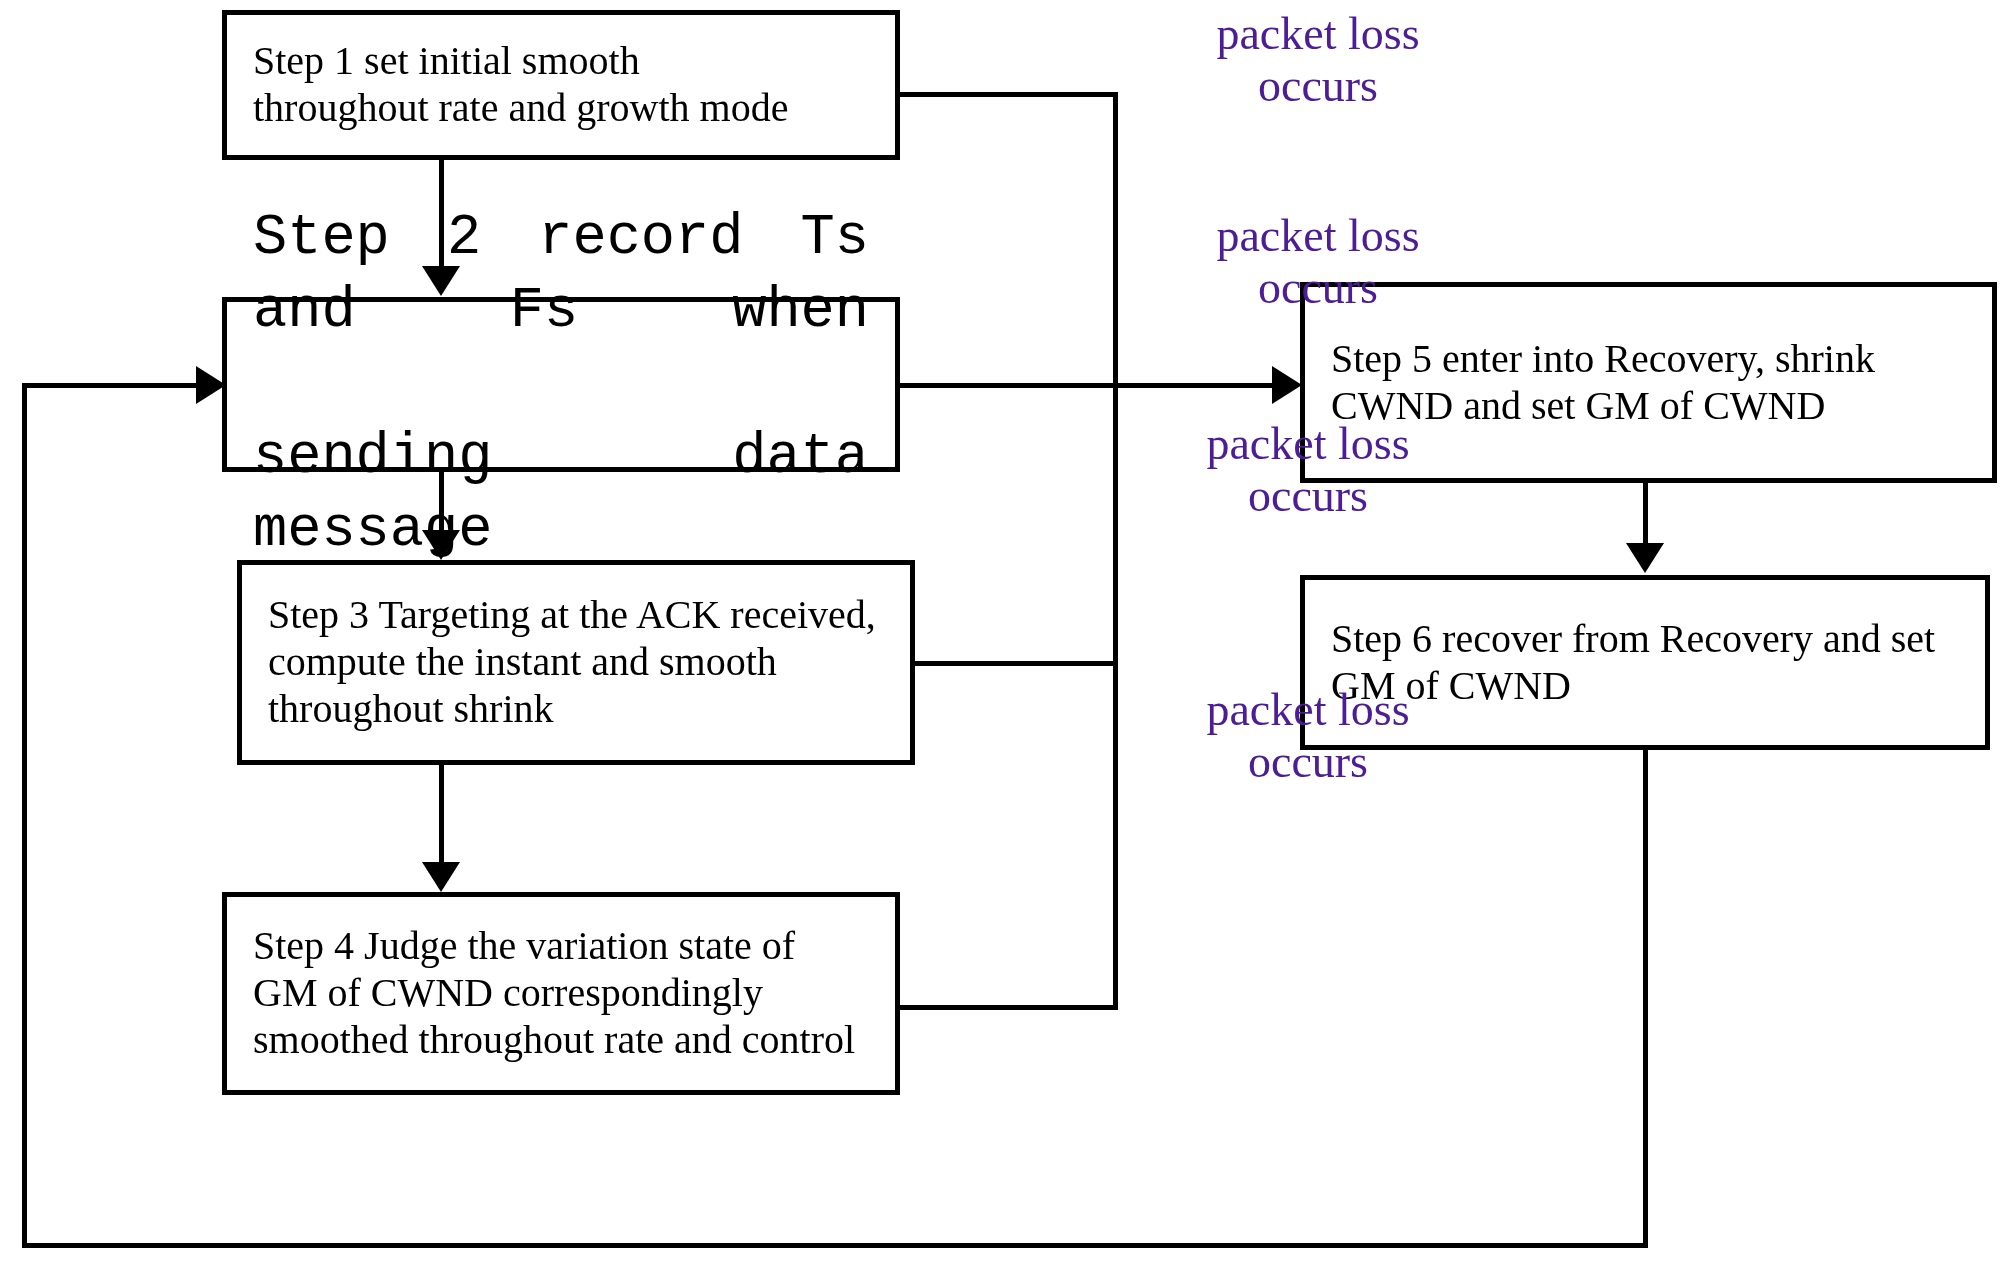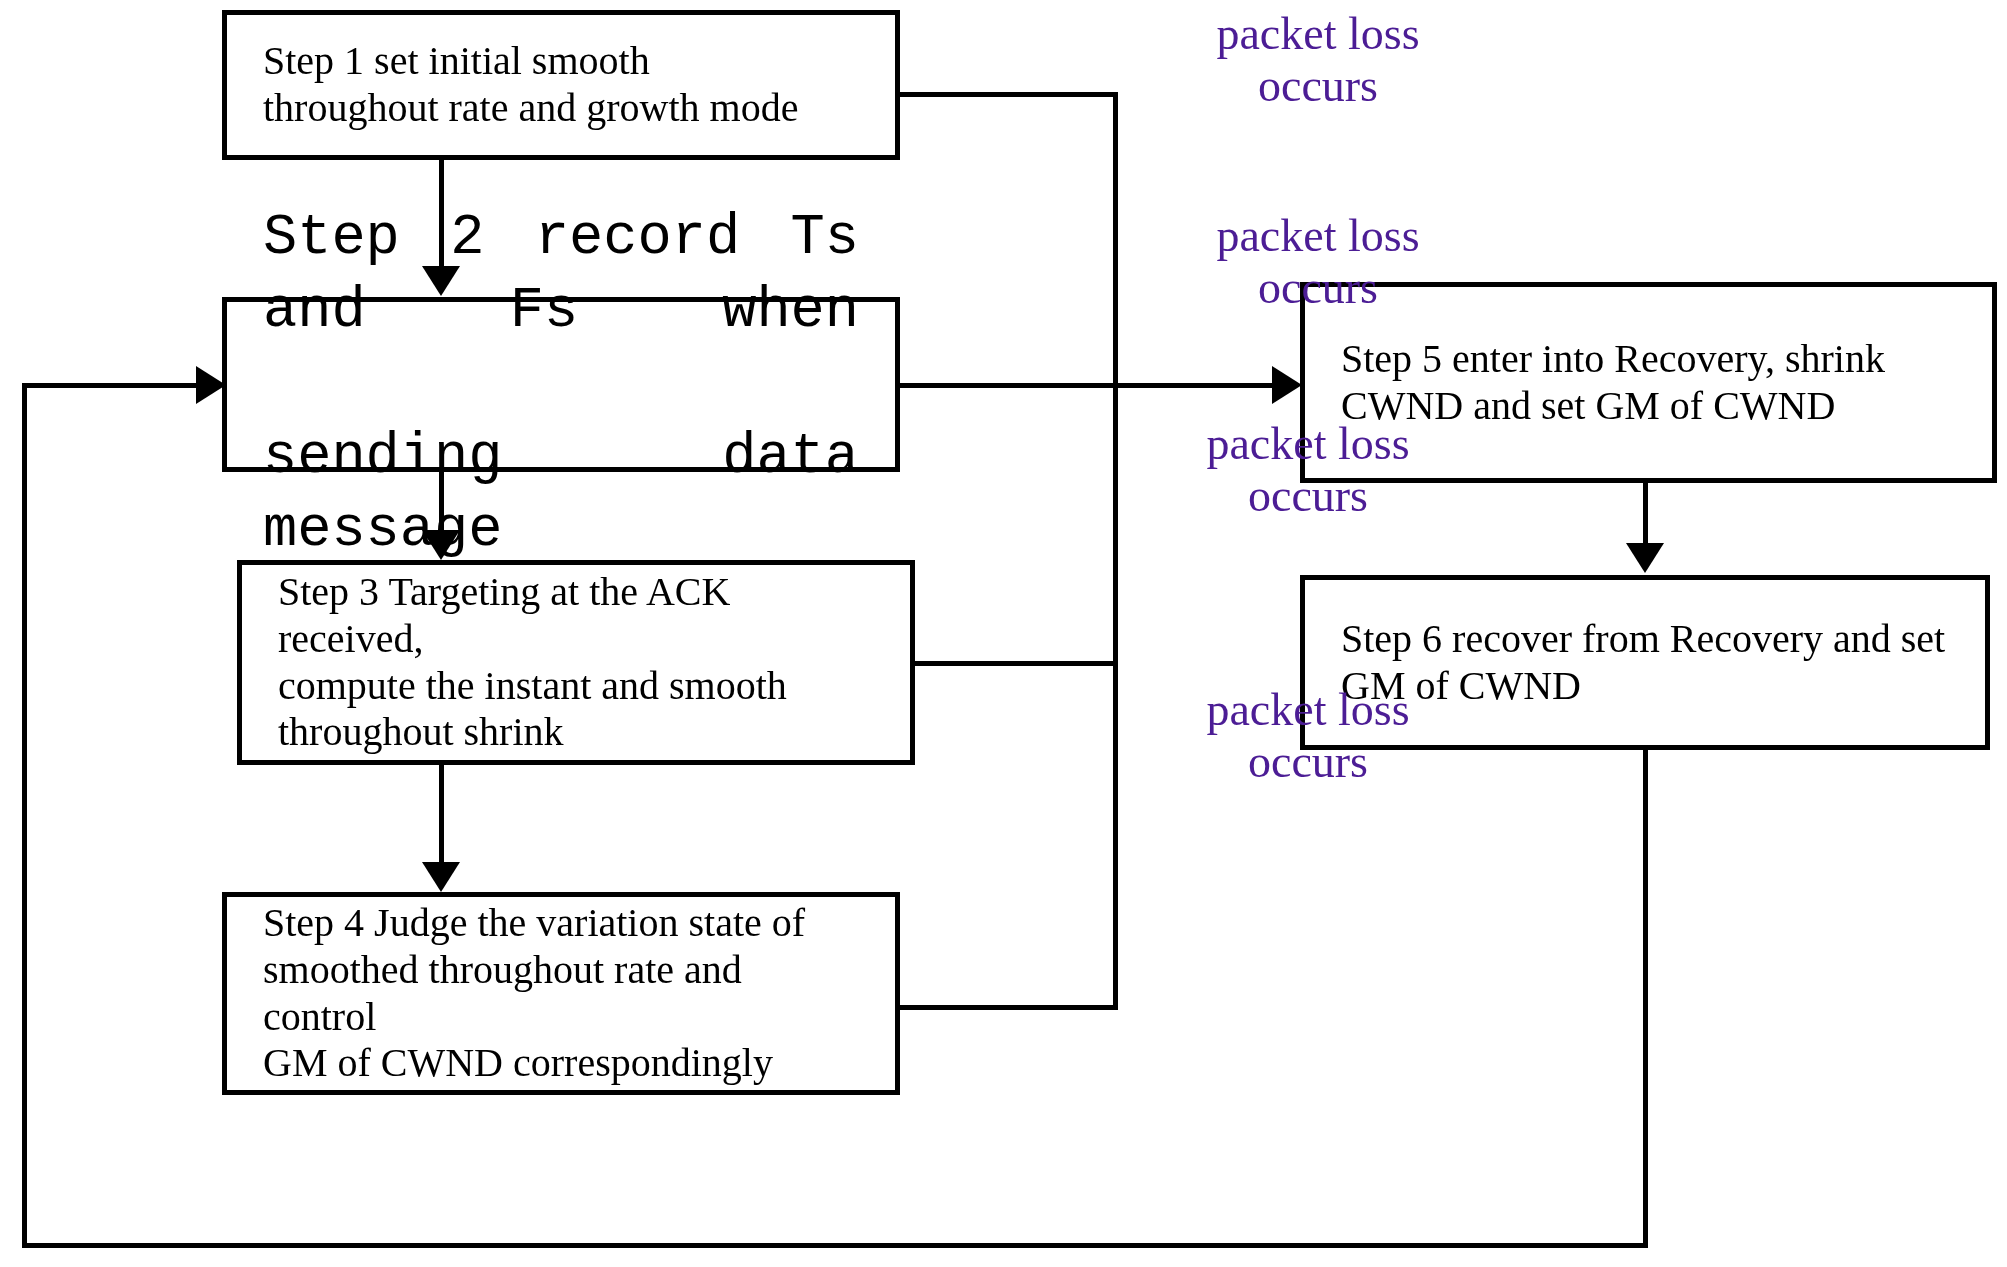"Step 1 set initial smooth" .box .txt { padding: 0 36px -> 0 26px }
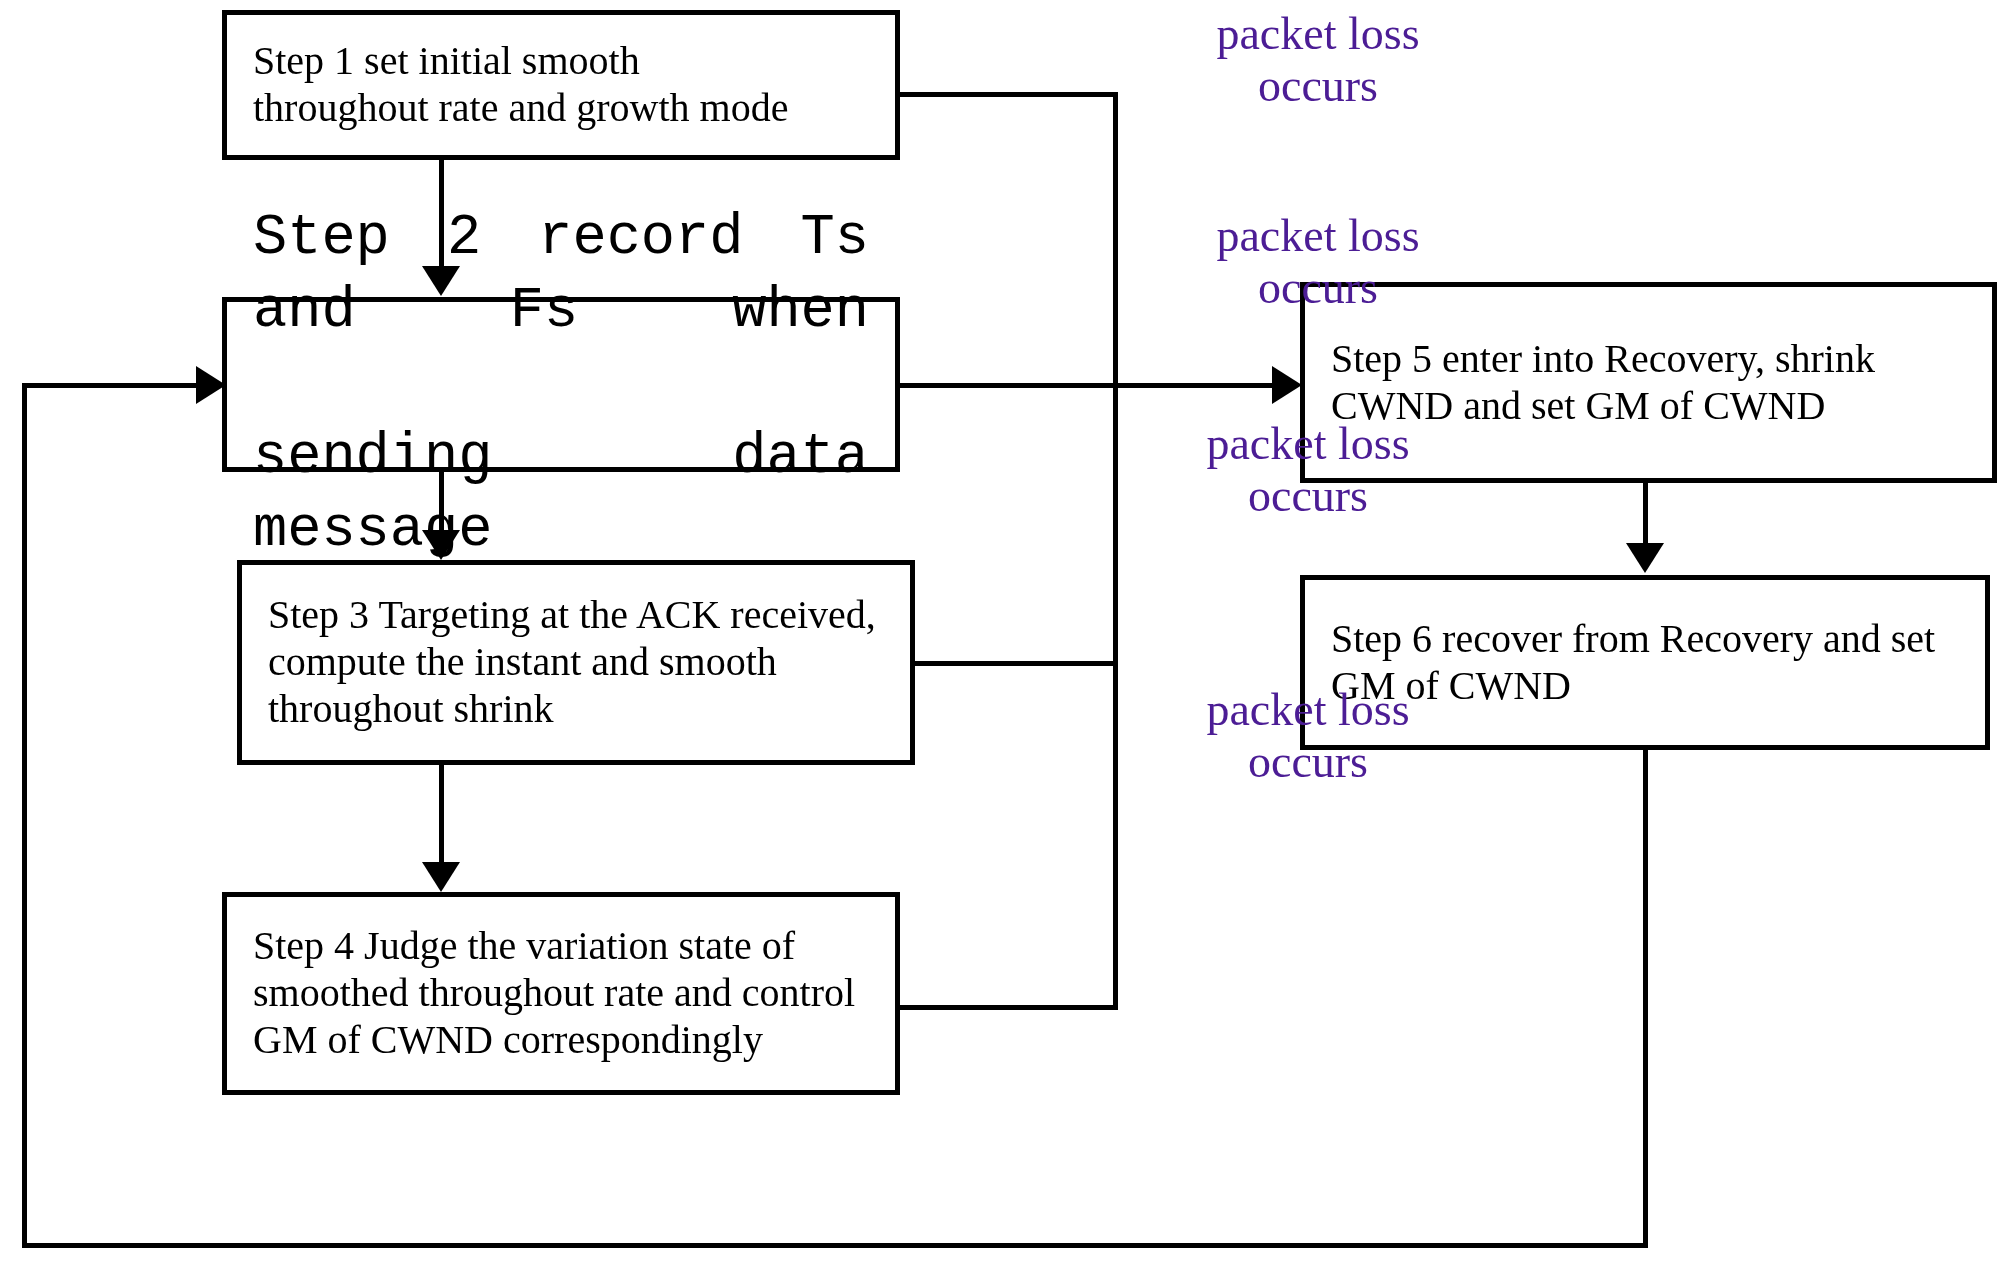"smoothed throughout rate and control" div { order: before "GM of CWND correspondingly" -> after "GM of CWND correspondingly" }
